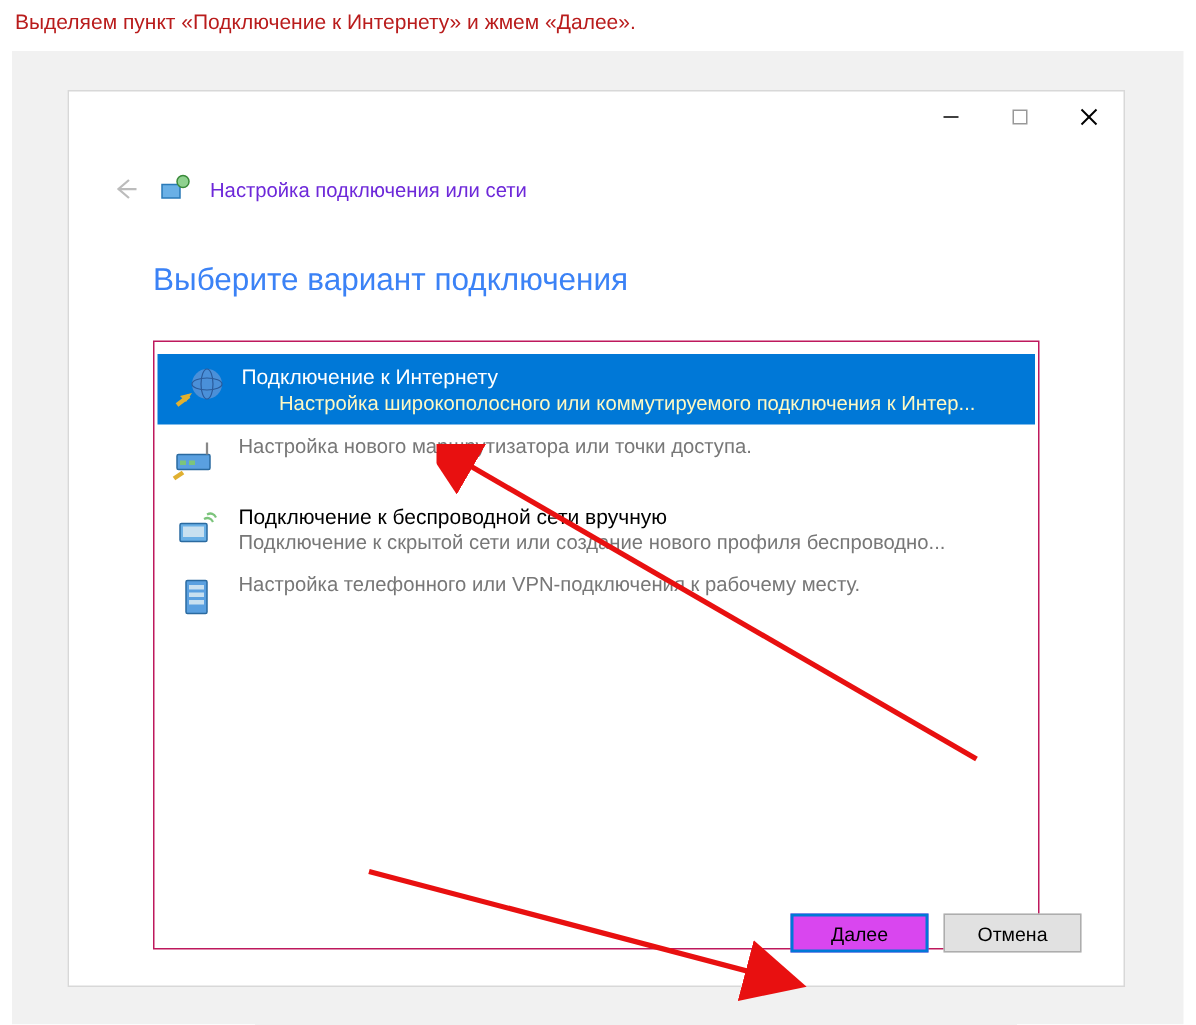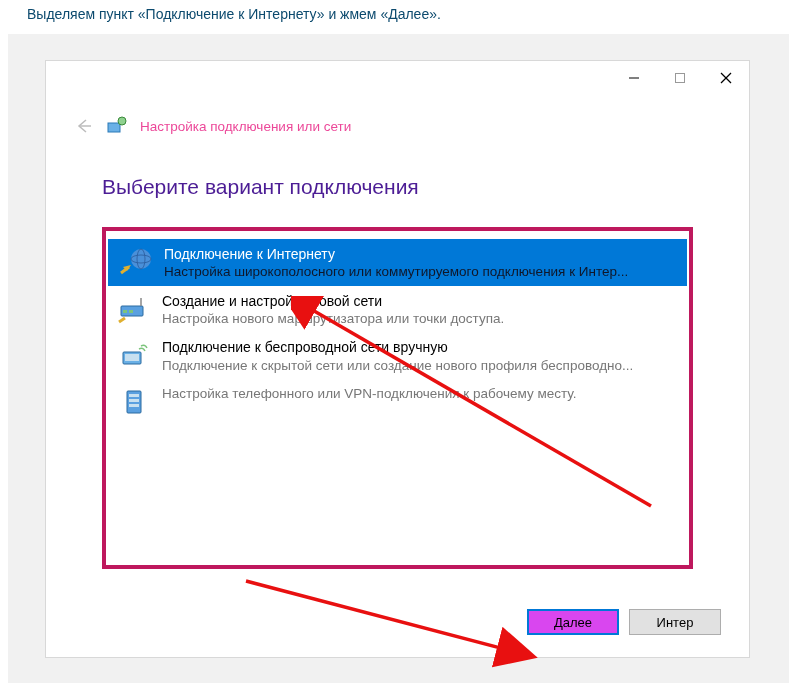"Выделяем пункт «Подключение к Интернету»" .instruction { color: #0c4a6e -> #b91c1c; padding: 6px 27px 0 -> 6px 10px 0 }
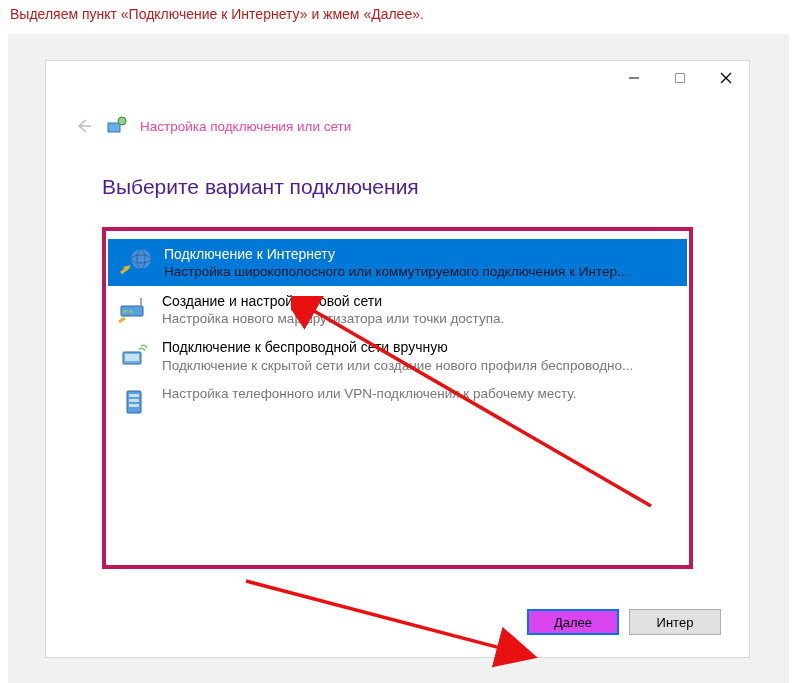"Настройка подключения или сети" .header-title { color: #ec4899 -> #6d28d9 }
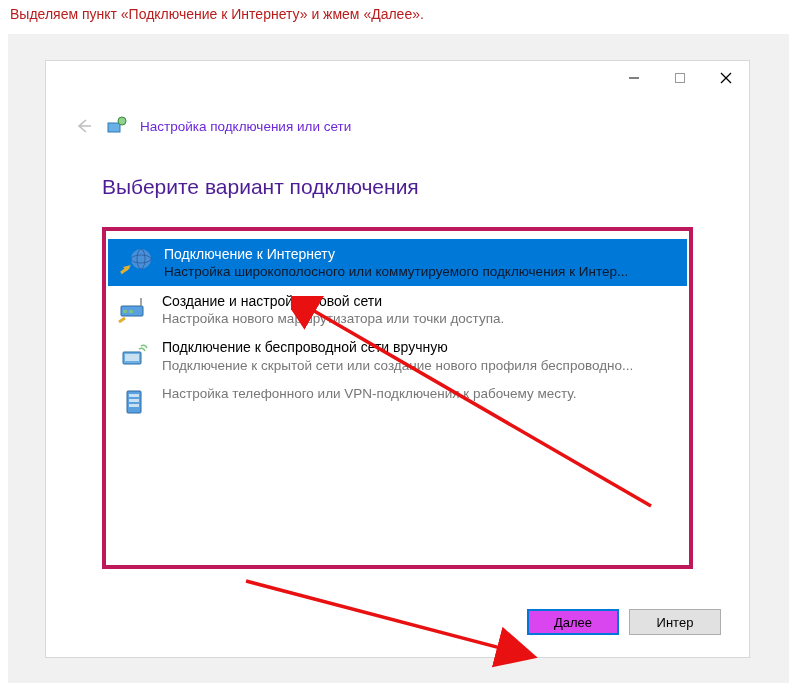"Выберите вариант подключения" .page-heading { color: #4c1d95 -> #3b82f6 }
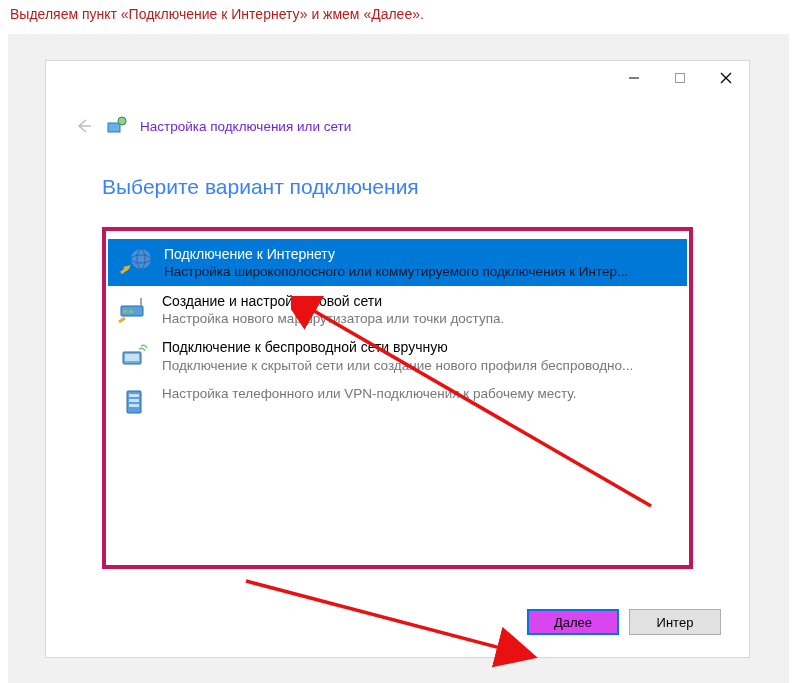"Подключение к Интернету" .list-box { border: 4px solid #be185d -> 1px solid #be185d; height: 342px -> 406px }
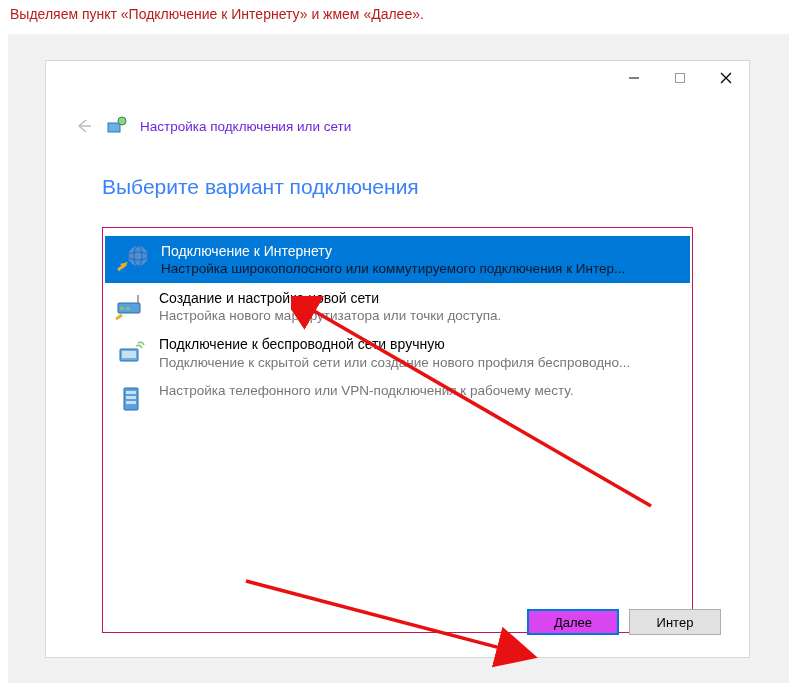"Настройка широкополосного или" .option.selected .opt-desc { color: #0f172a -> #fef9c3; margin-left: none -> 25px }
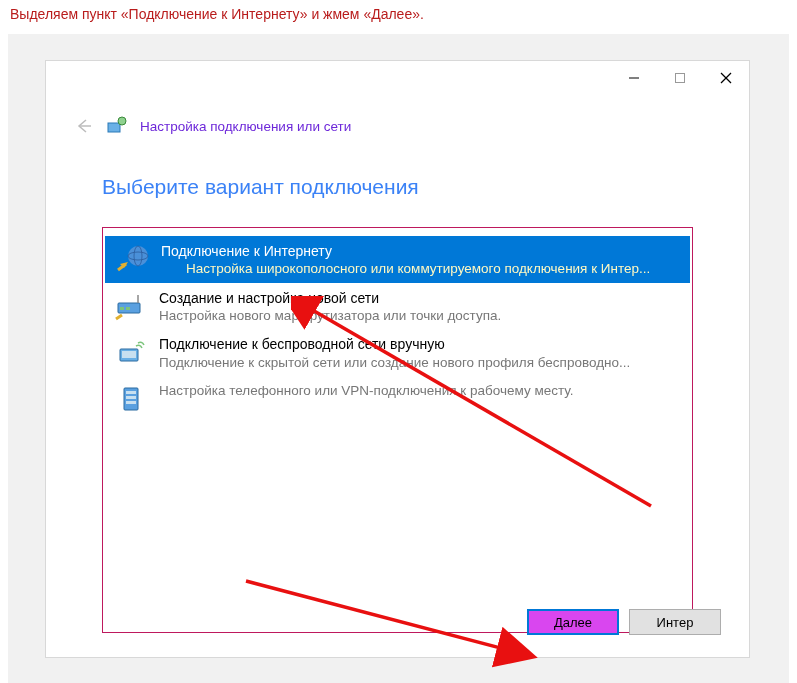"Создание и настройка новой сети" div.opt-title { html: <div>Создание и настройка новой сети</div> -> none }
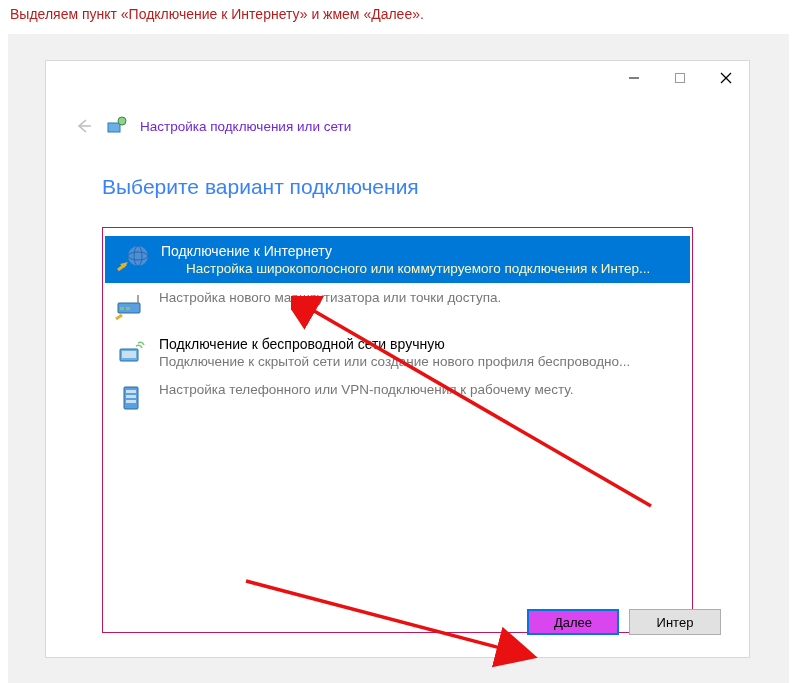"Интер" button.btn { text: Интер -> Отмена }
